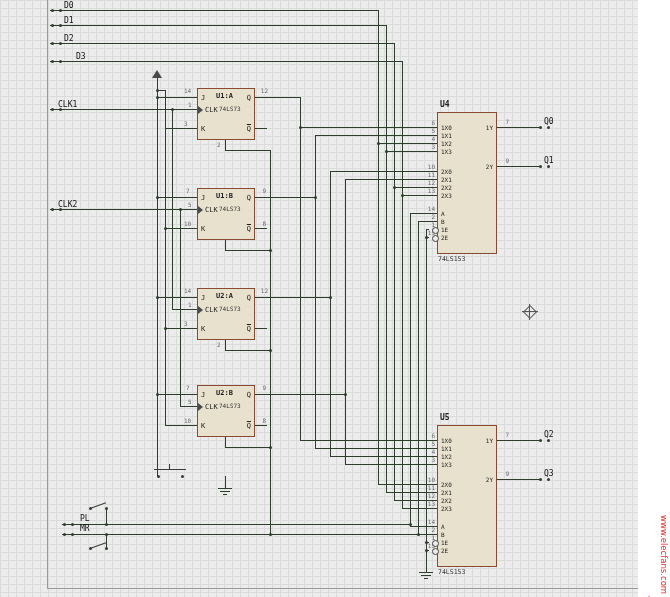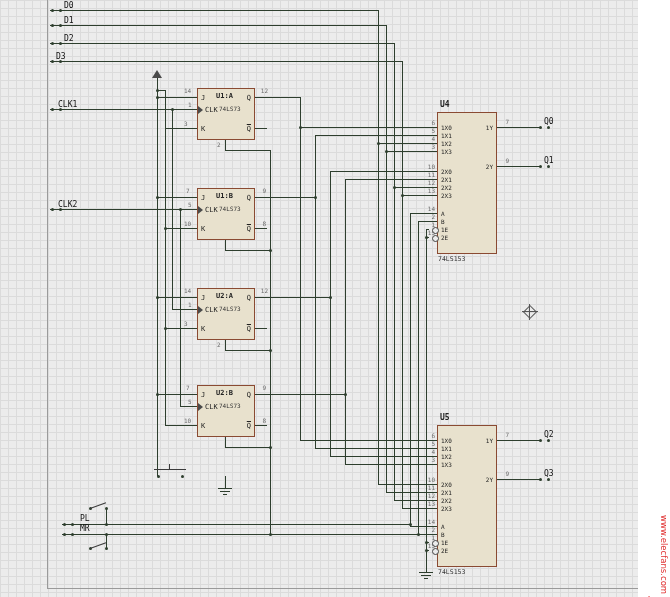"D3" span.t { left: 56px -> 76px }
